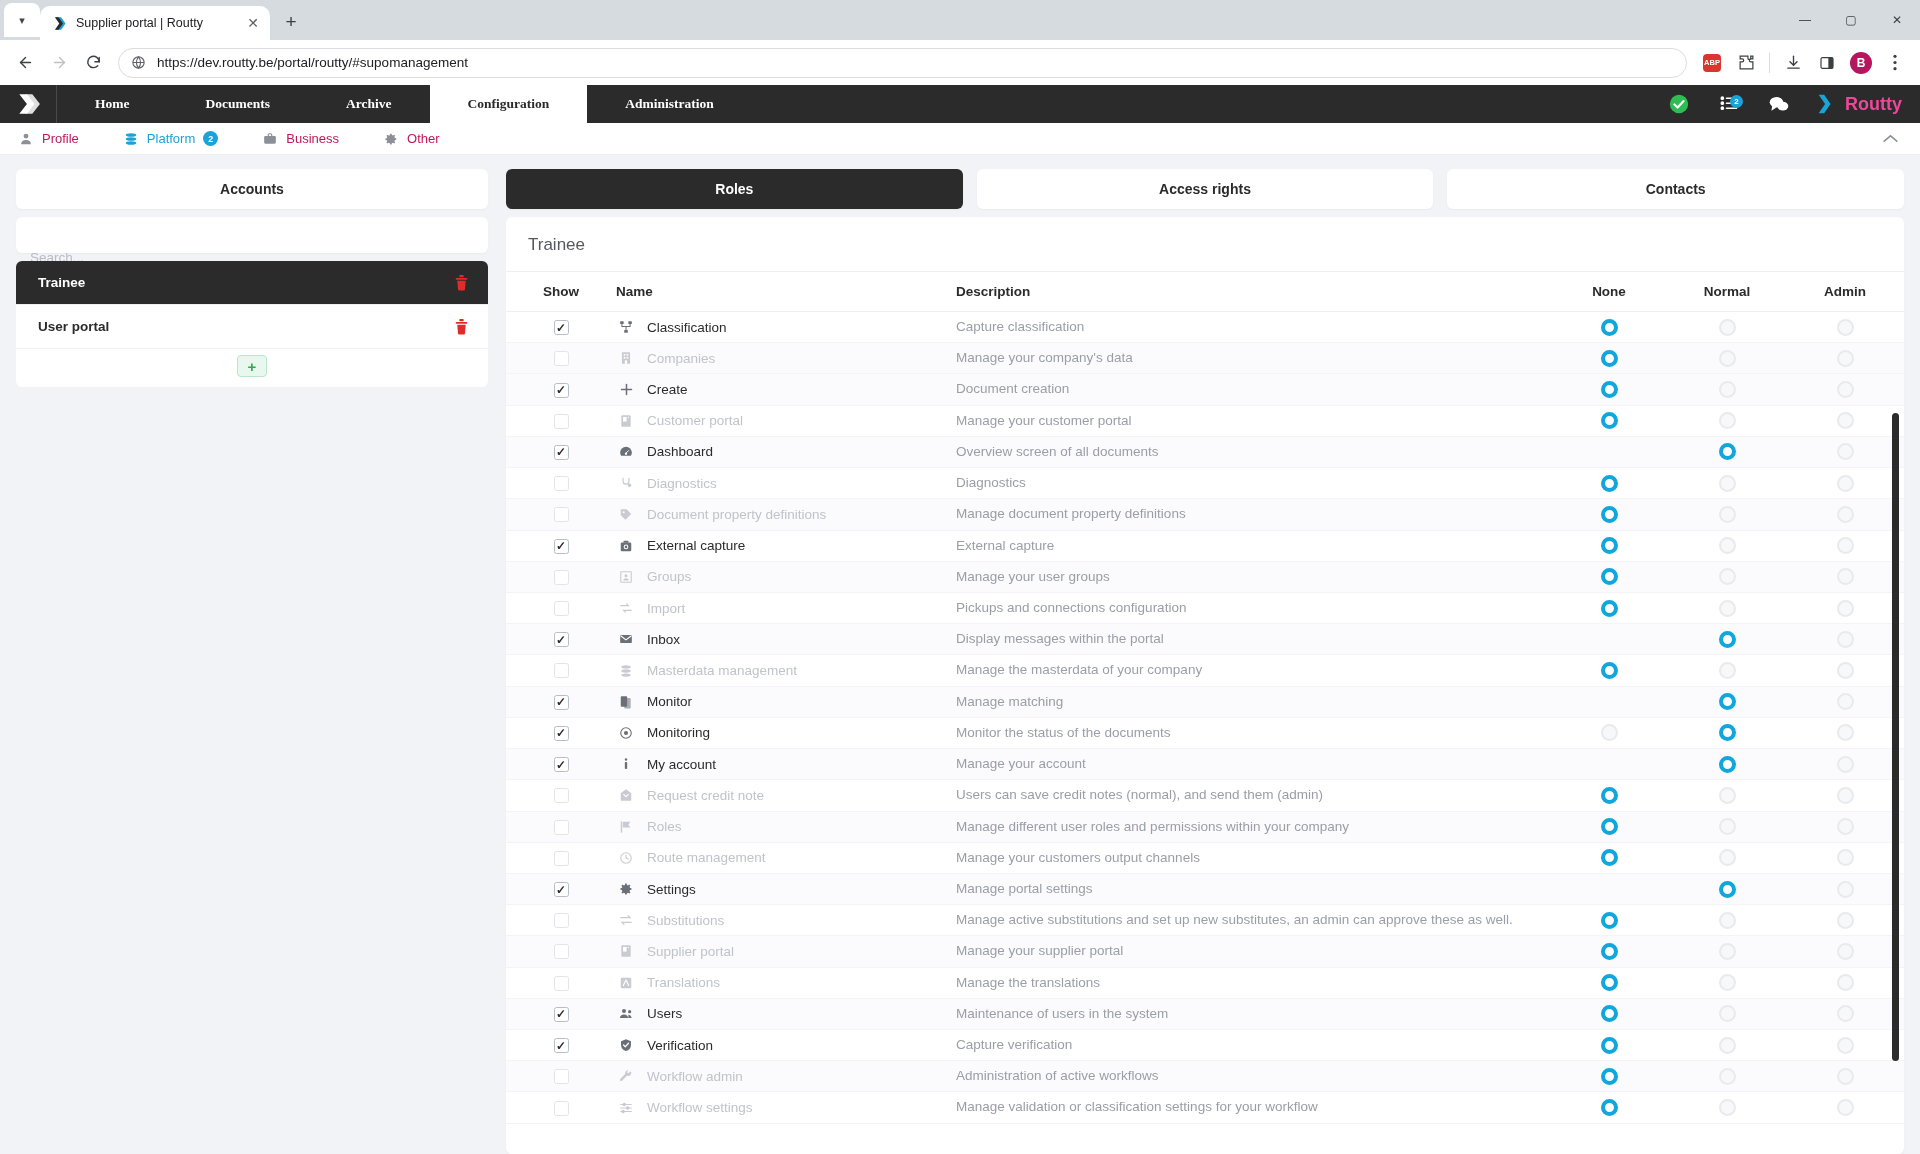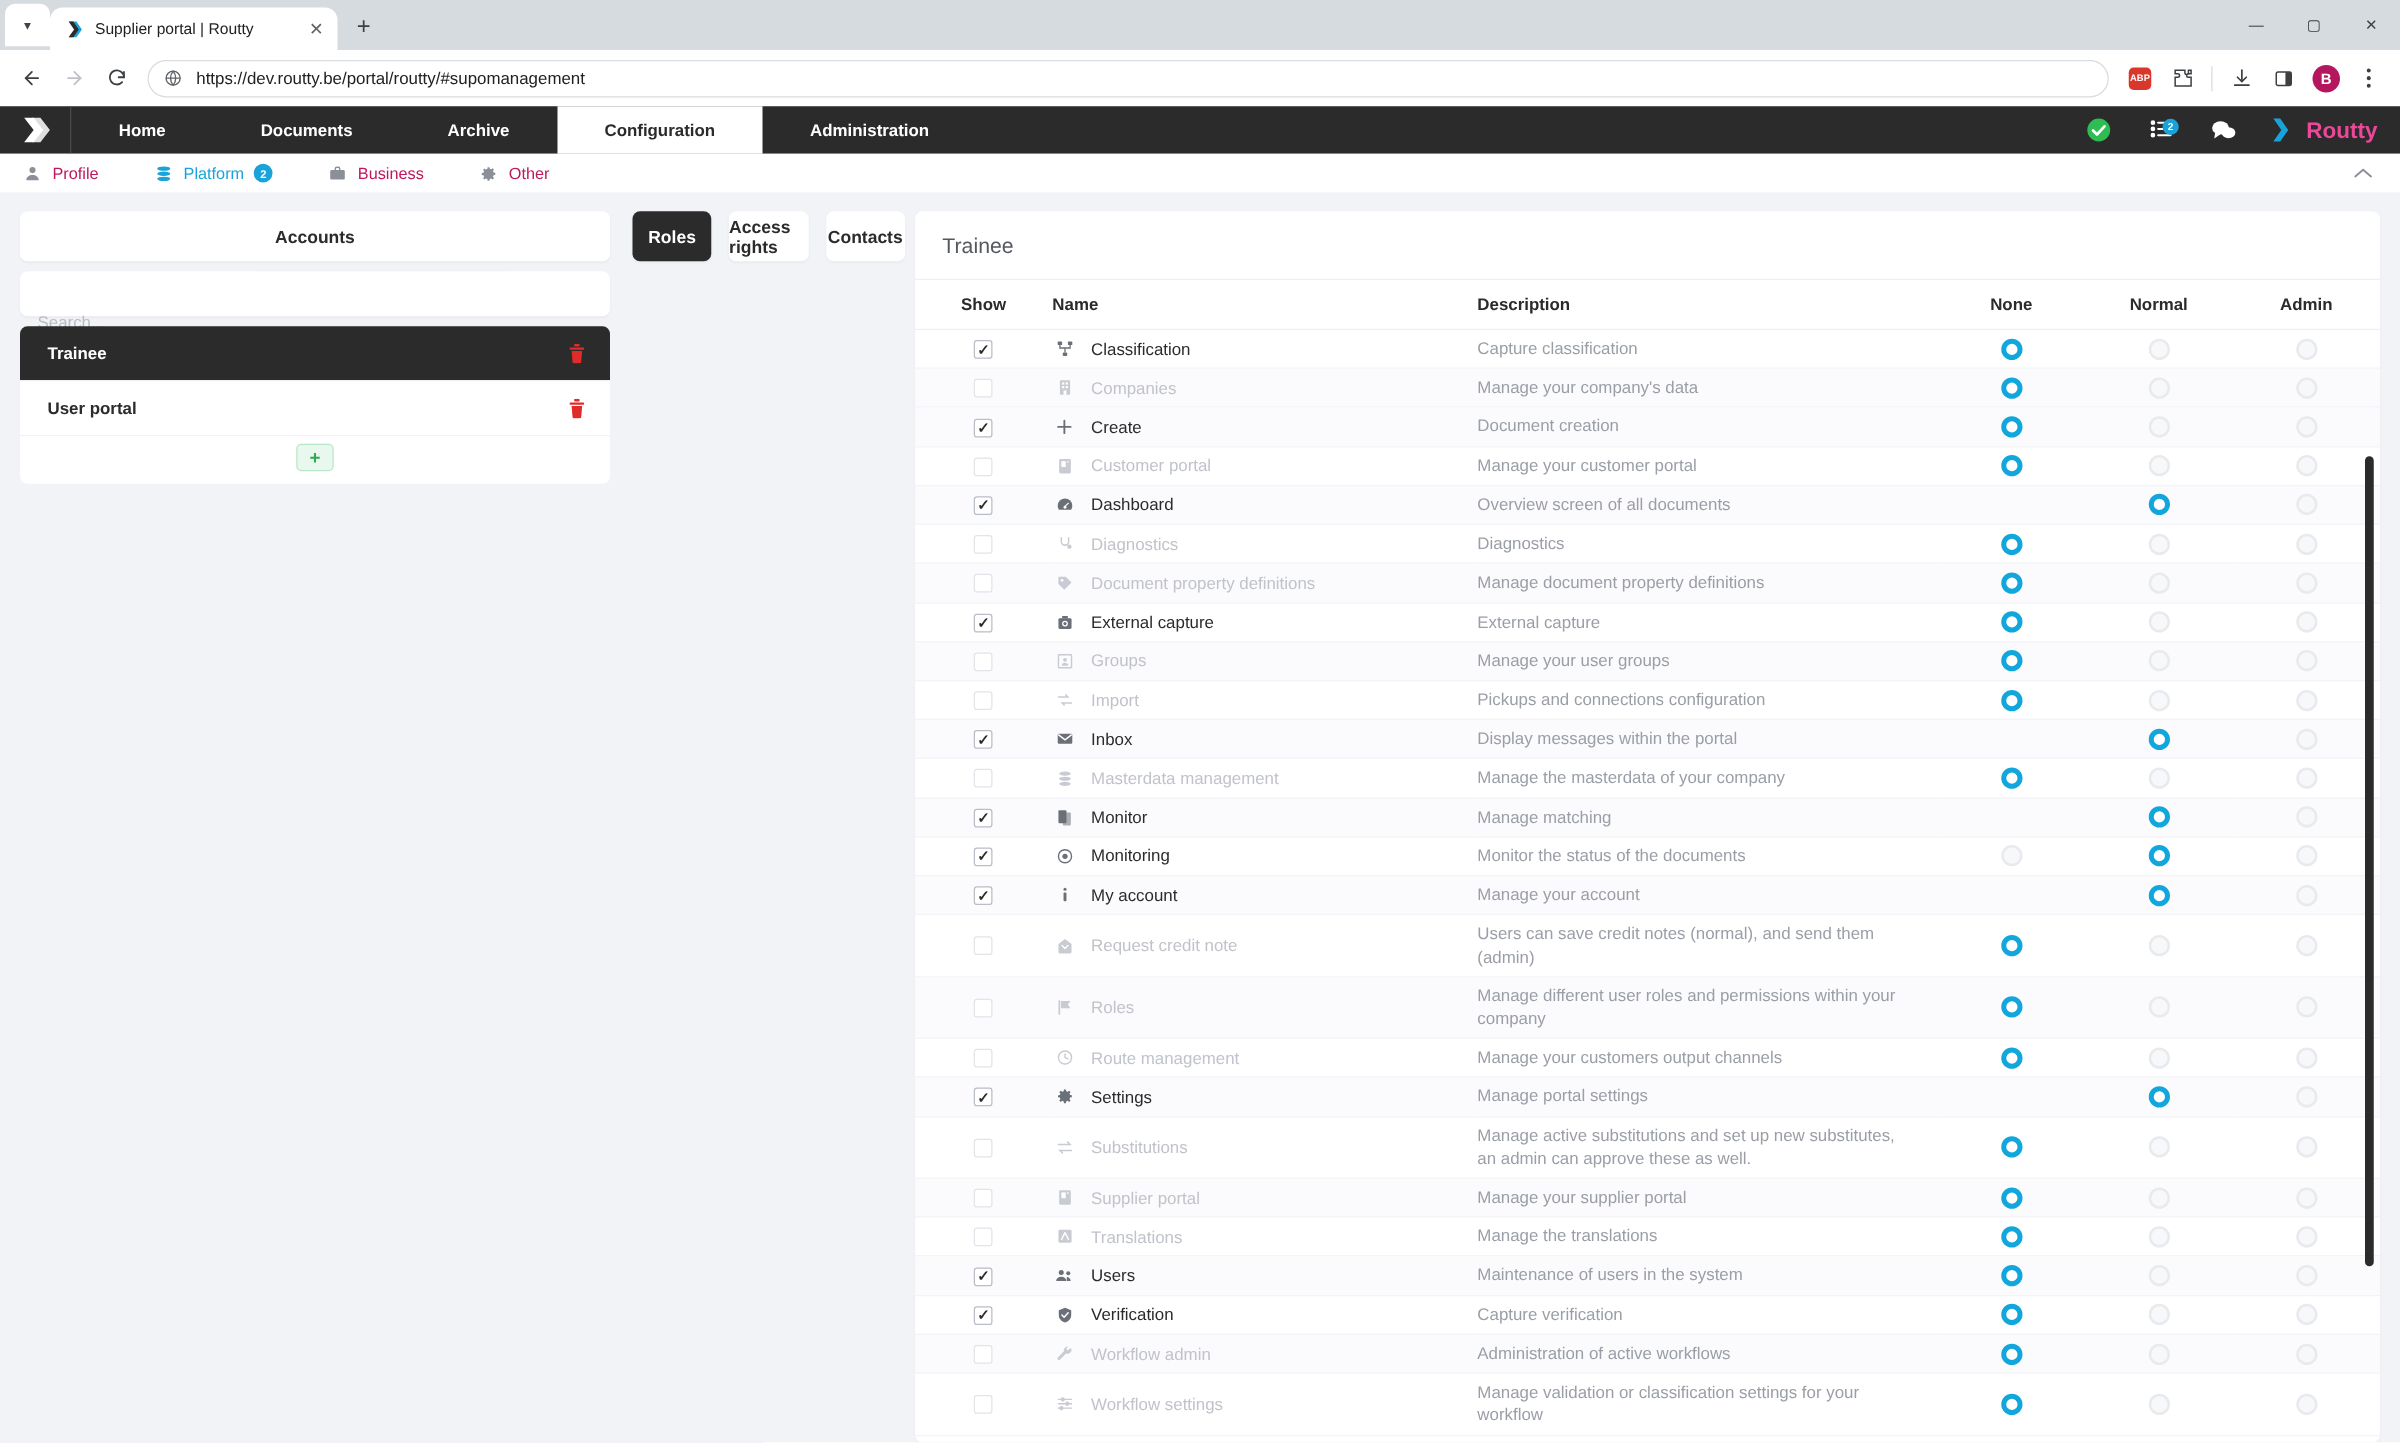"Home" .nav-item { font-family: none -> Liberation Serif, serif }
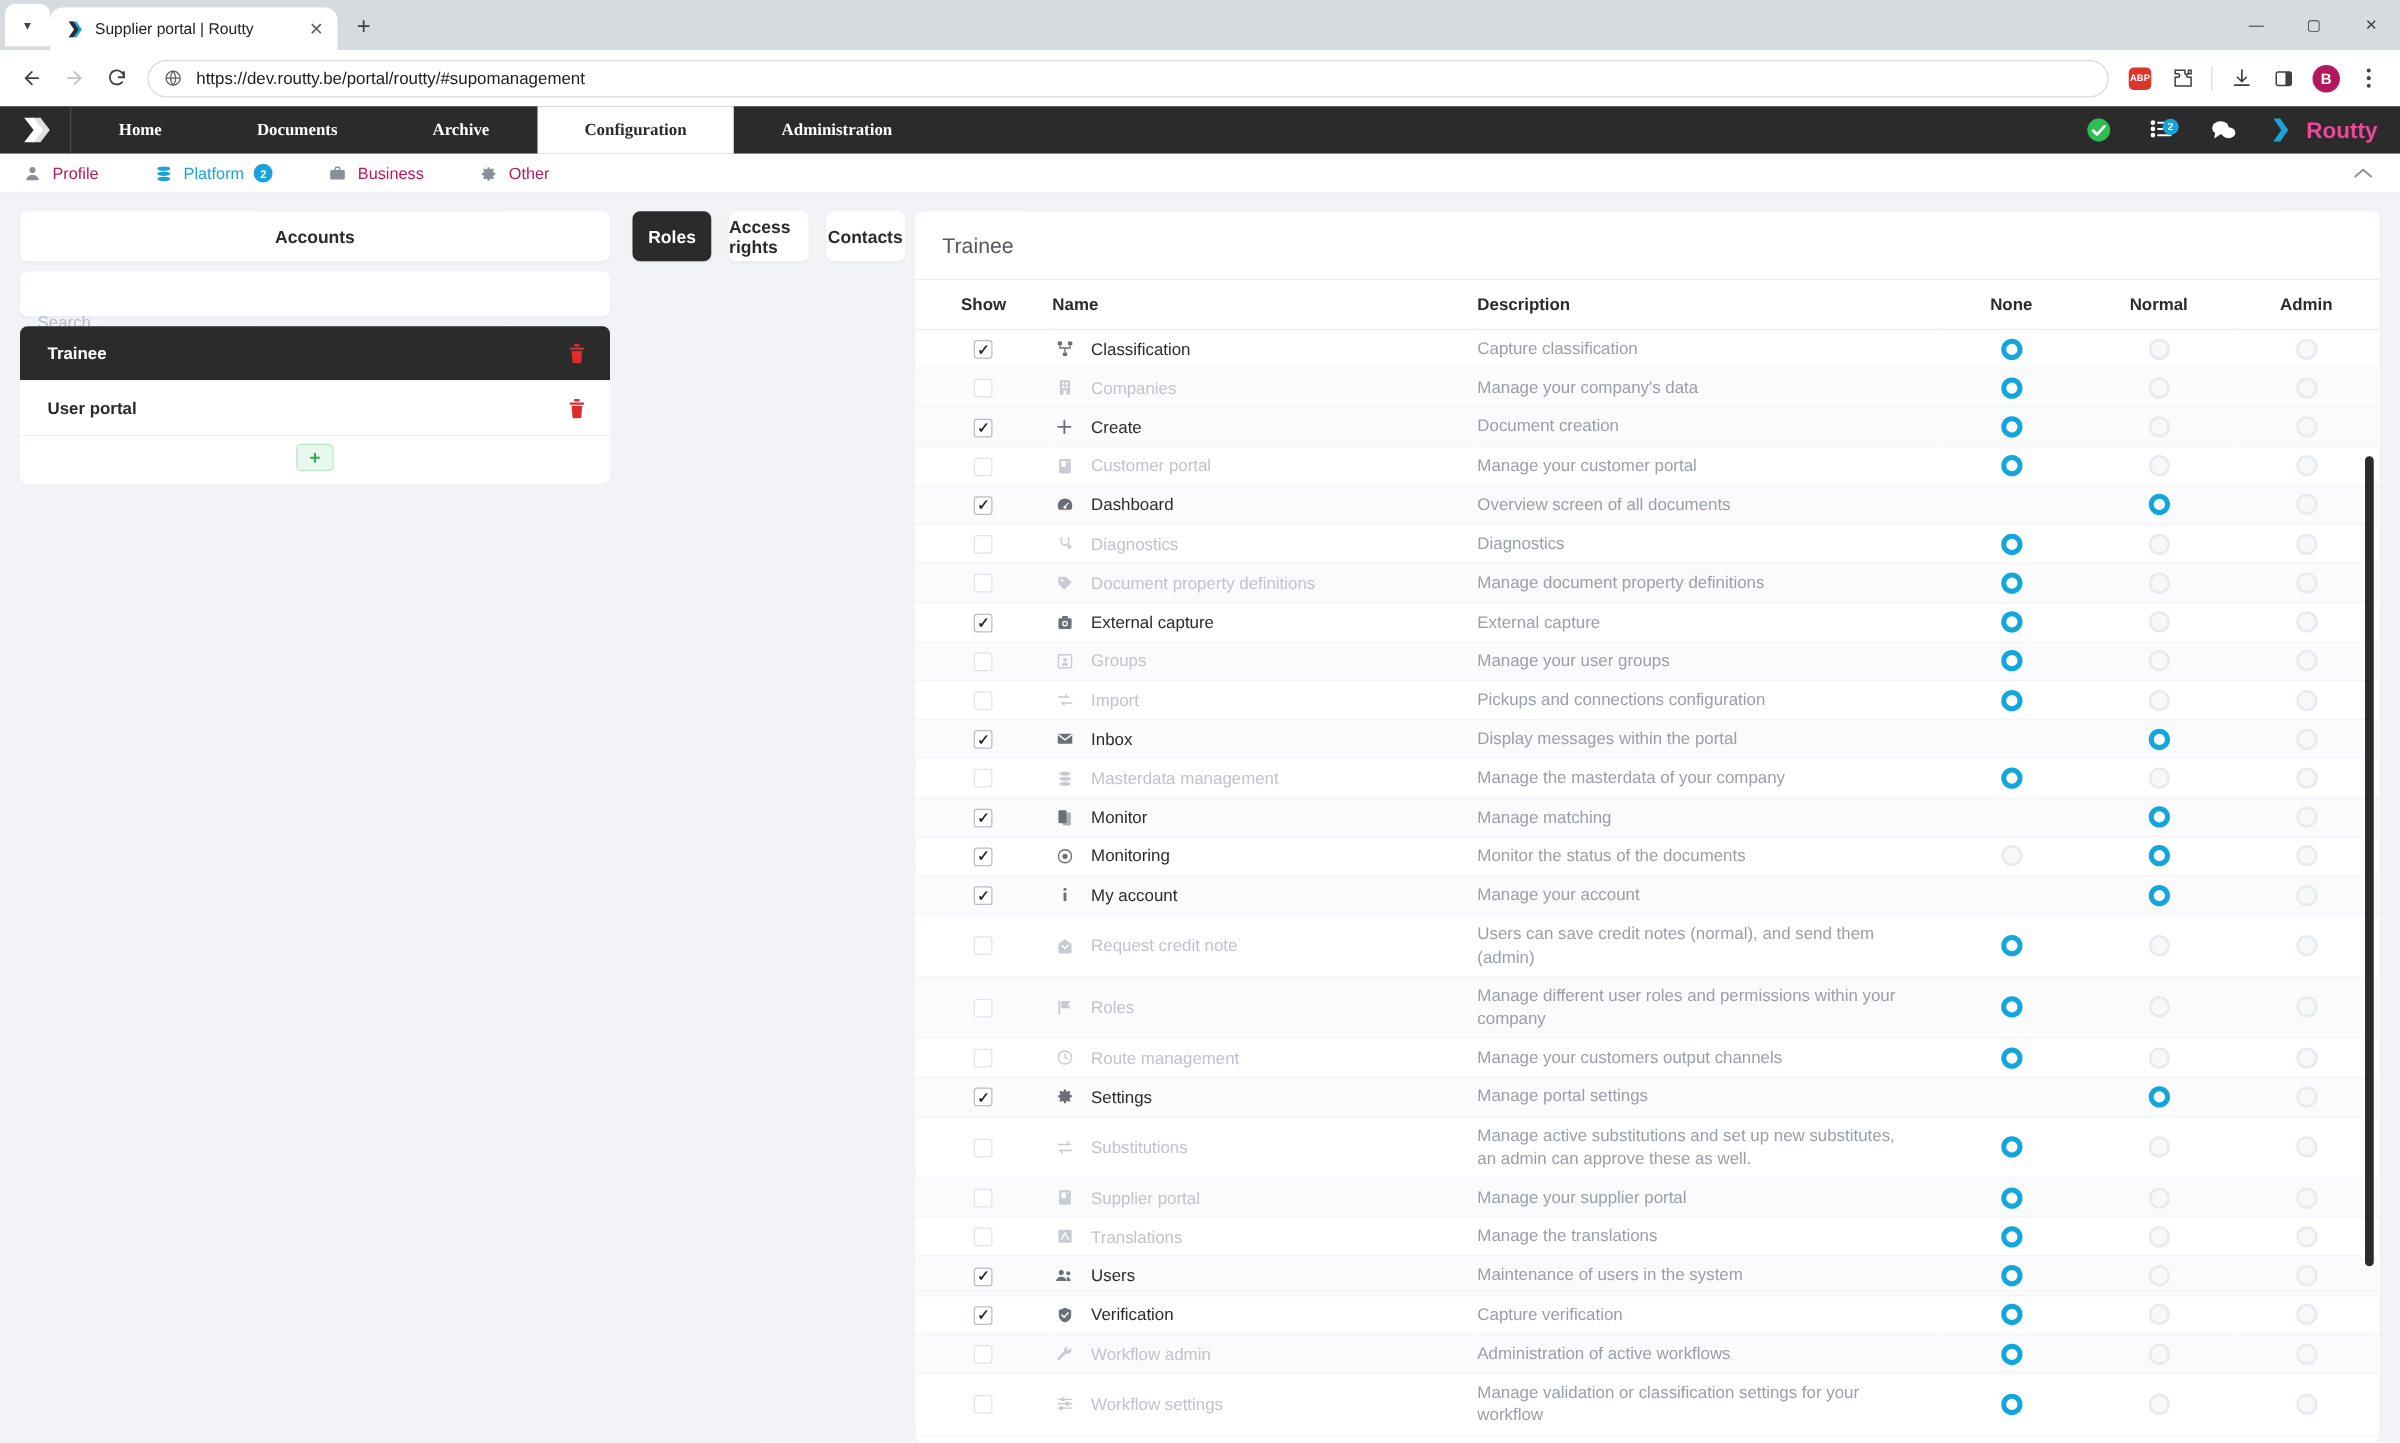"Roles" .right-col { flex-direction: row -> column }
